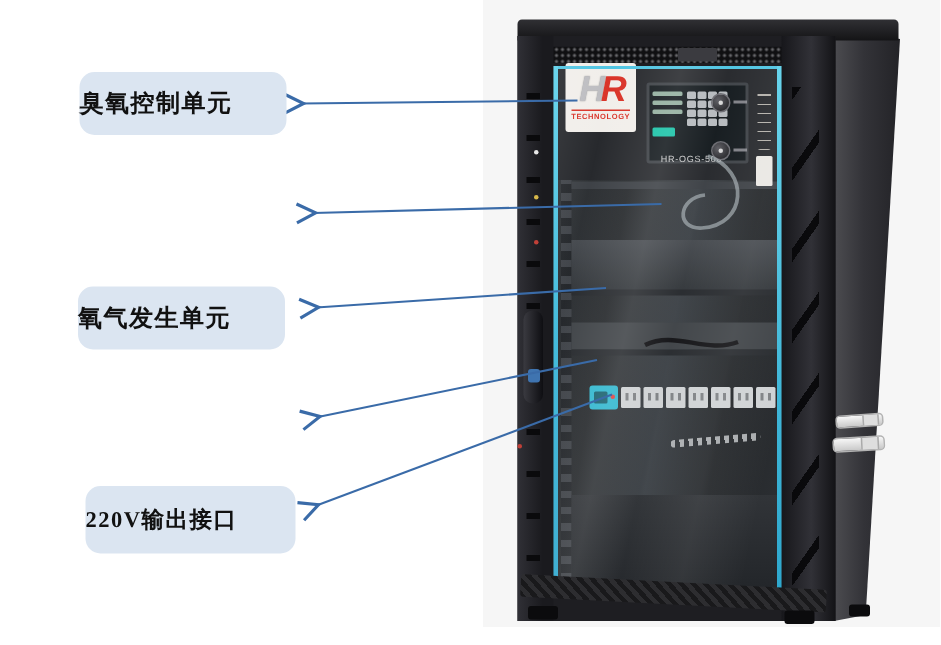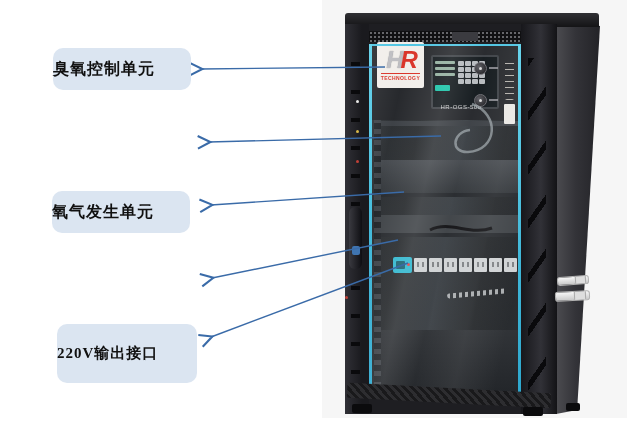"220V输出接口" .c5 { height: 59px -> 45px }
